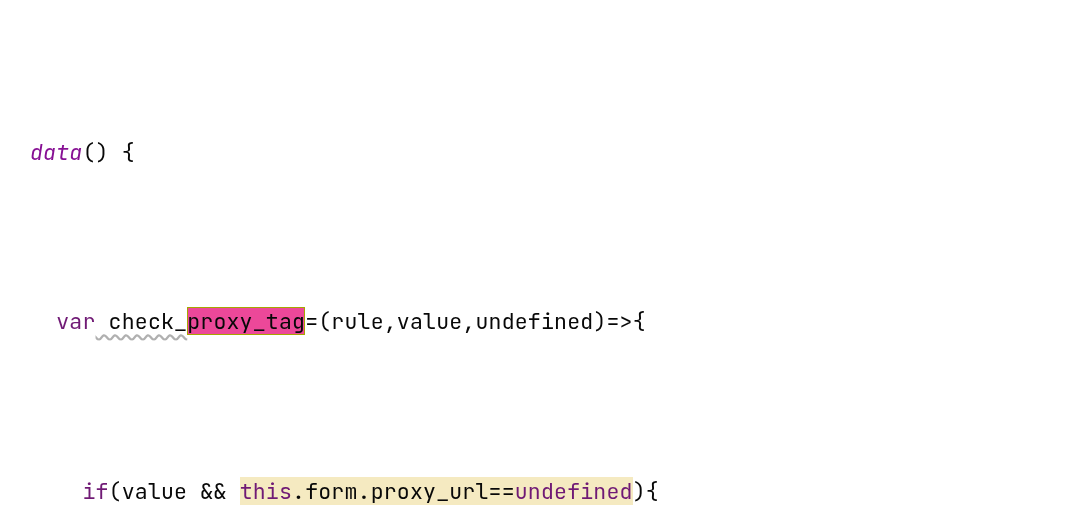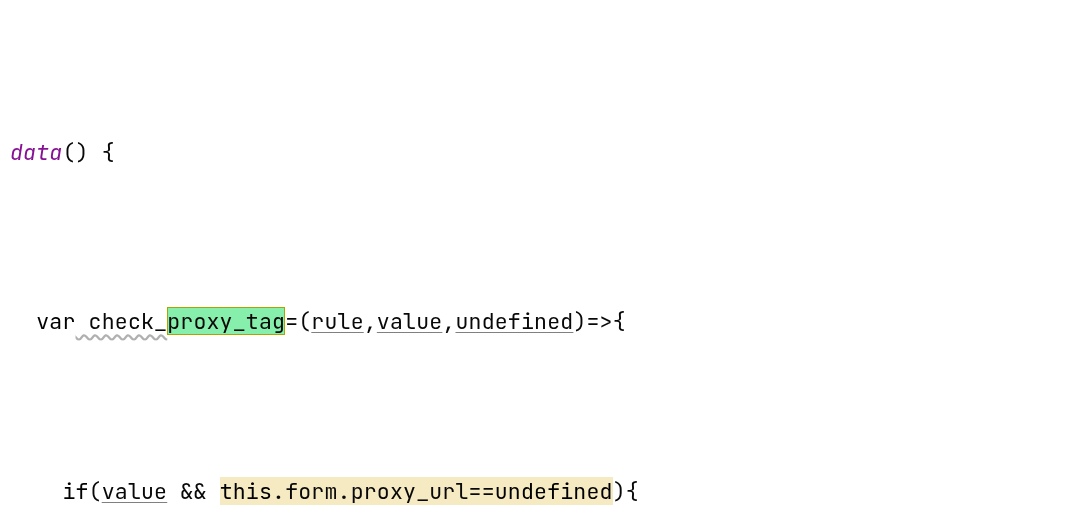"data() {" .line { padding-left: 10px -> 30px }
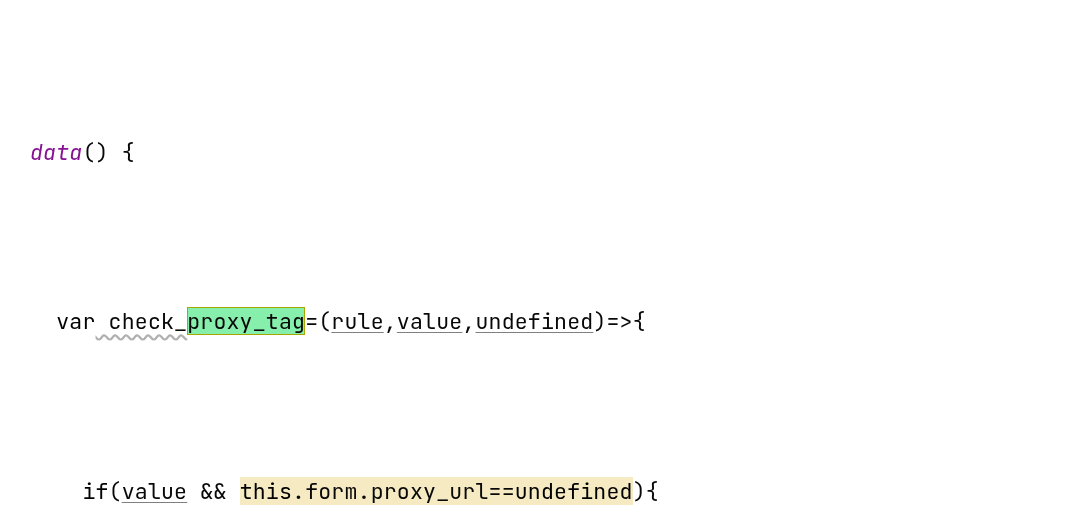"var" .kw { color: #000000 -> #701a75 }
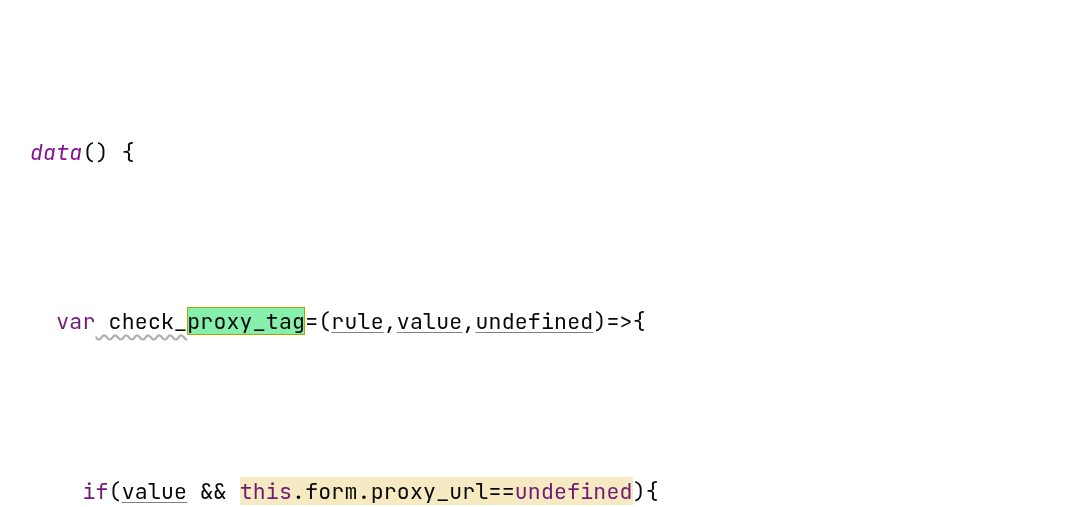"proxy_tag" .hl-yellow { background: #86efac -> #ec4899 }
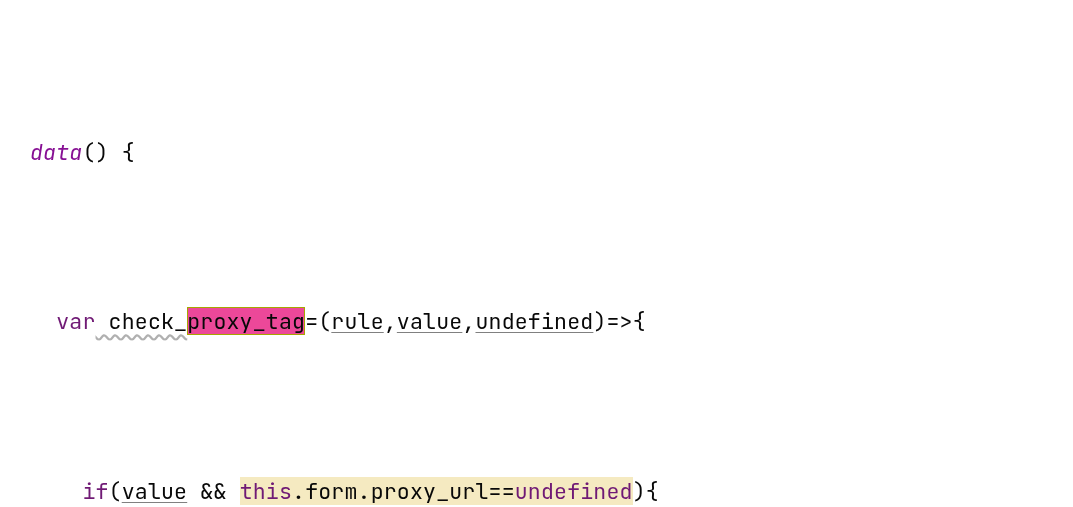"rule" .und { text-decoration: underline -> none }
